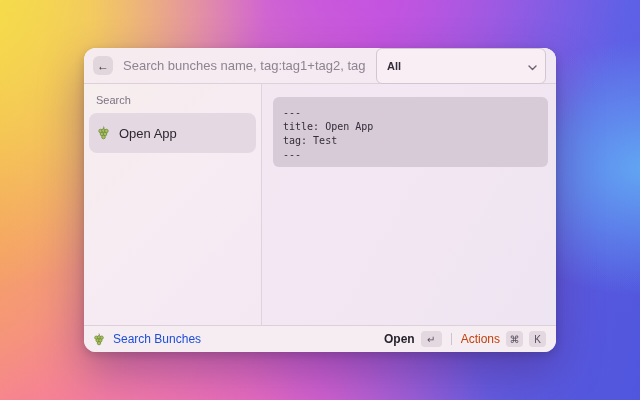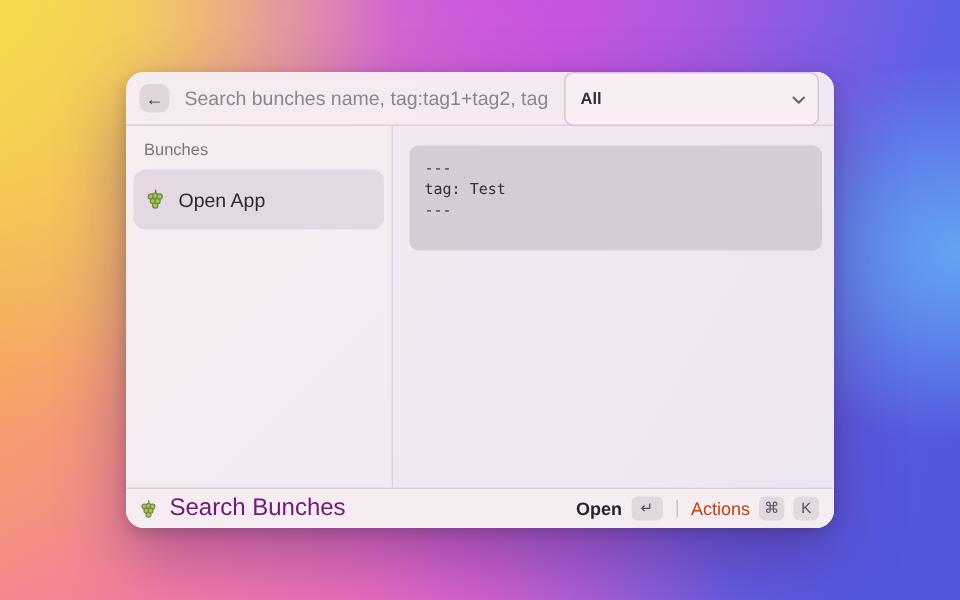"Bunches" div.section-label { text: Bunches -> Search }
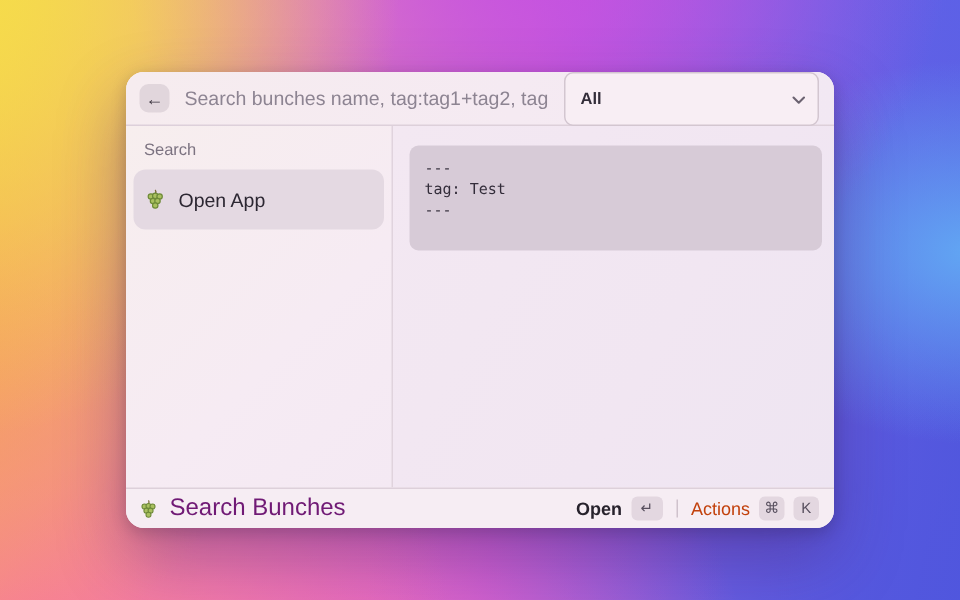"title: Open App" div { html: none -> <div>title: Open App</div> }
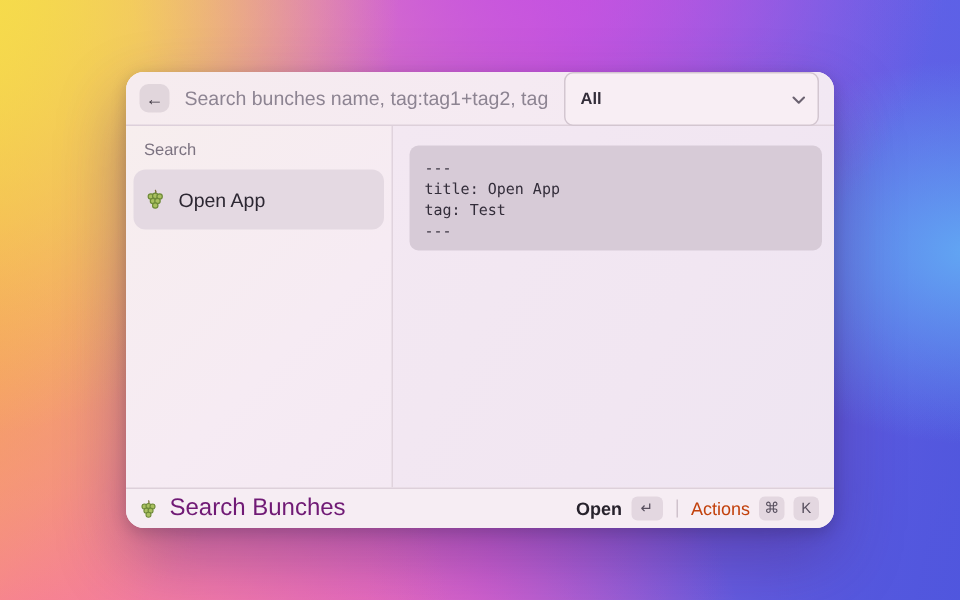"Search Bunches" .ftr .app-name { color: #701a75 -> #1d4ed8; font-size: 16px -> 12px }
